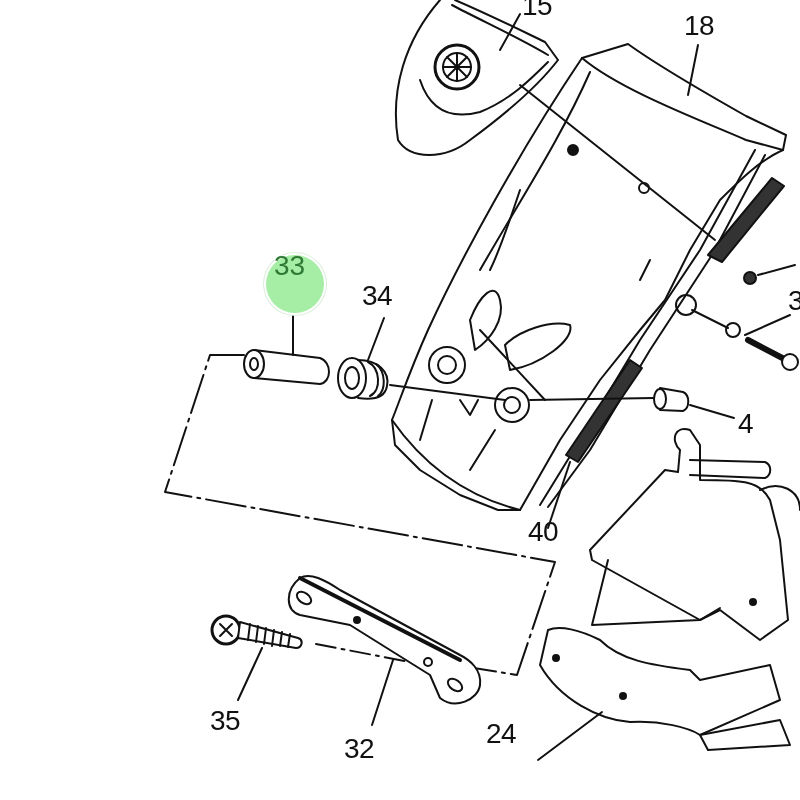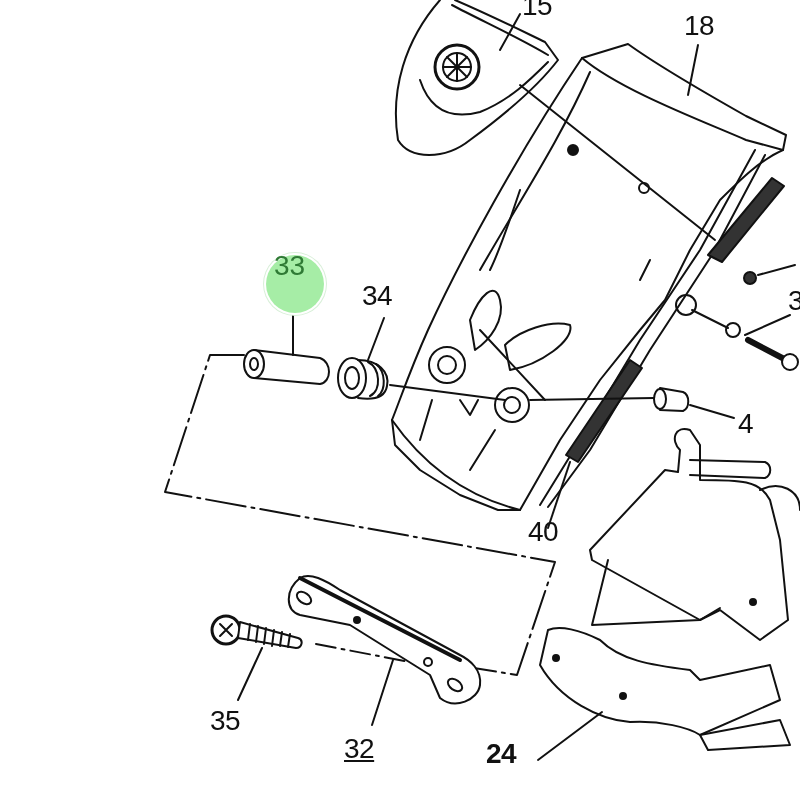"32" span.lbl { text-decoration: underline -> none }
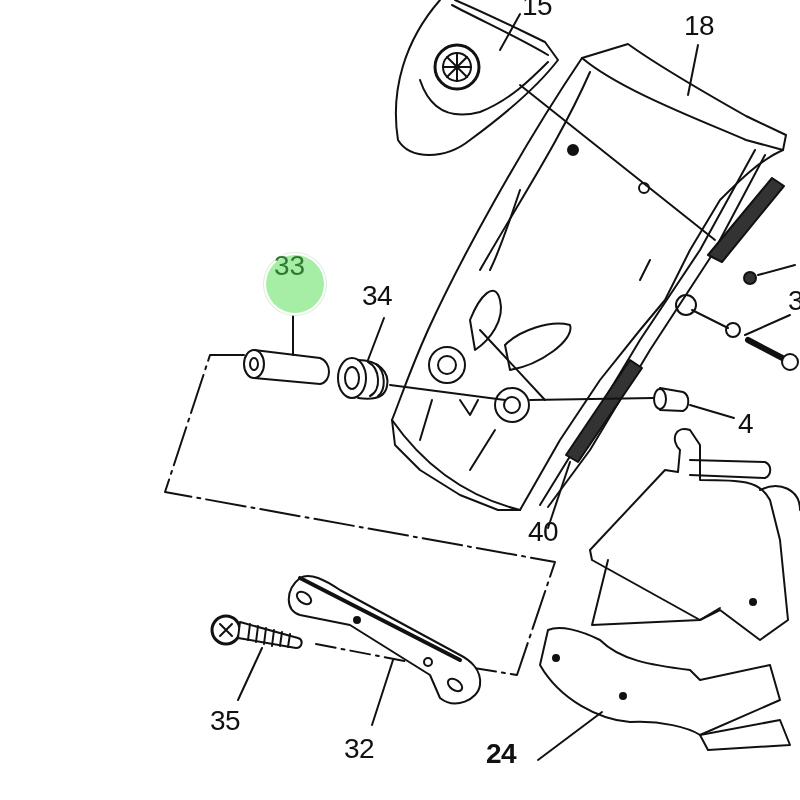"24" span.lbl { font-weight: bold -> none; top: 740px -> 720px }
